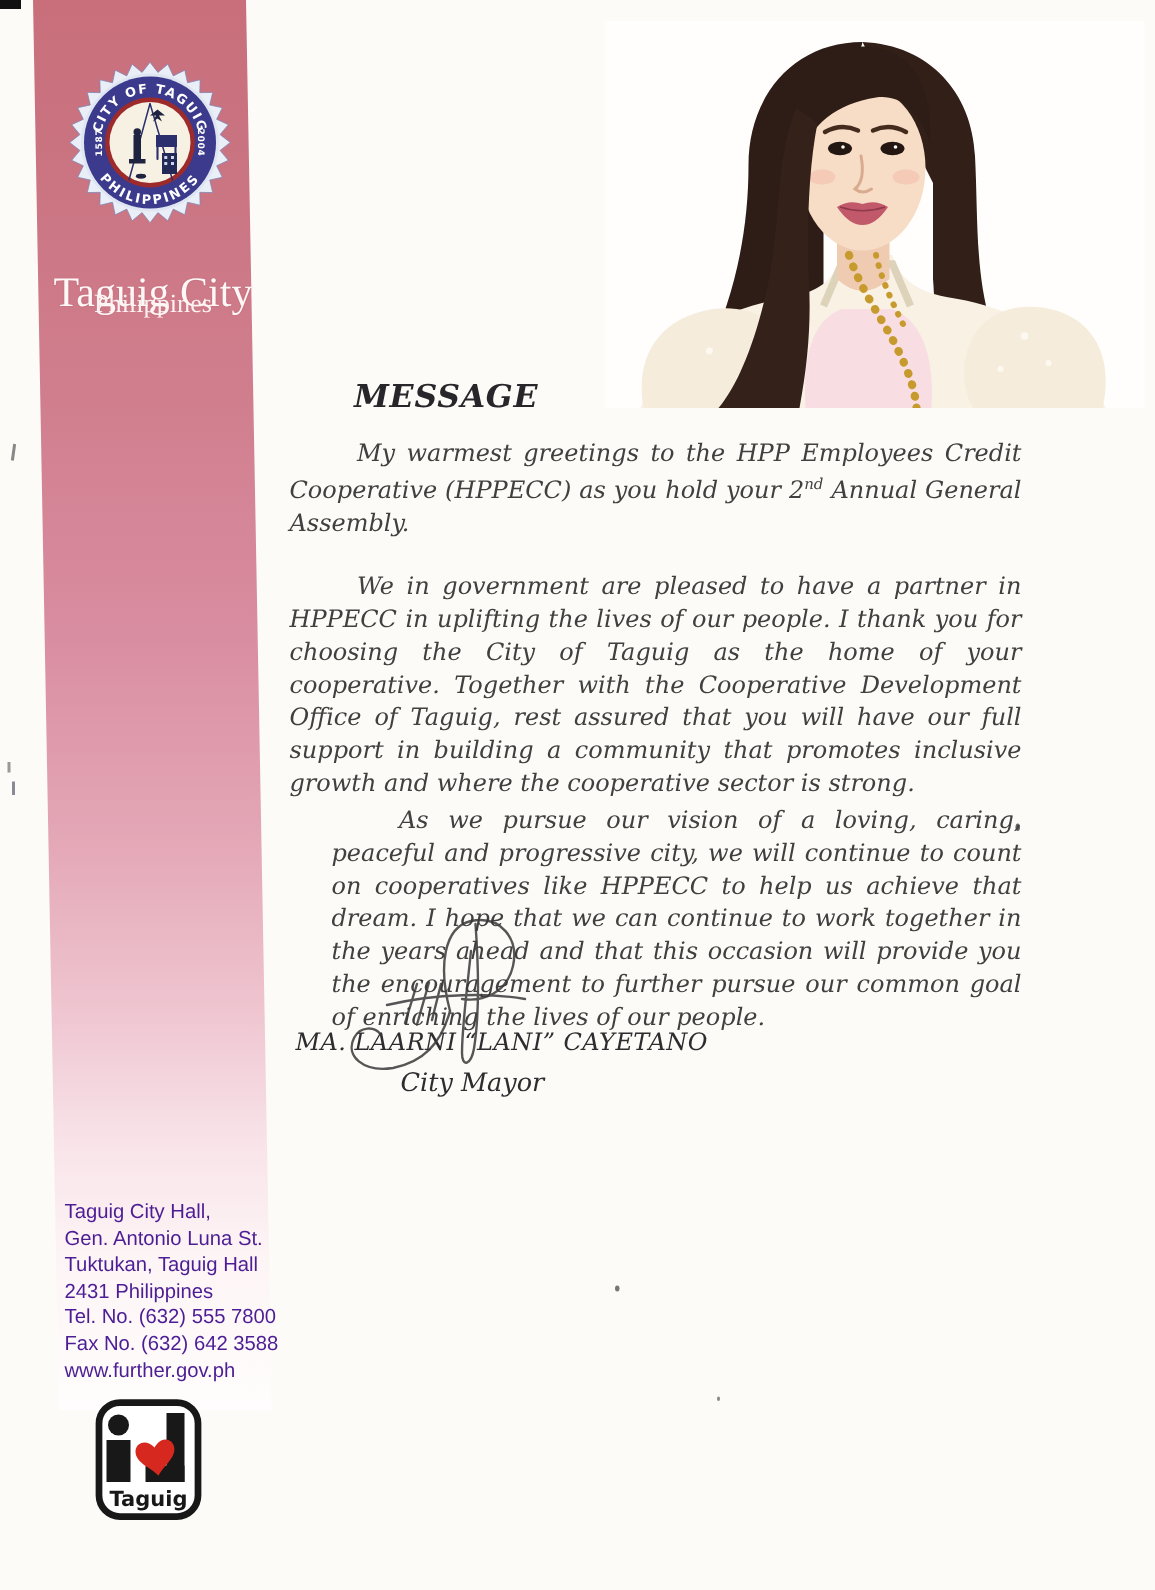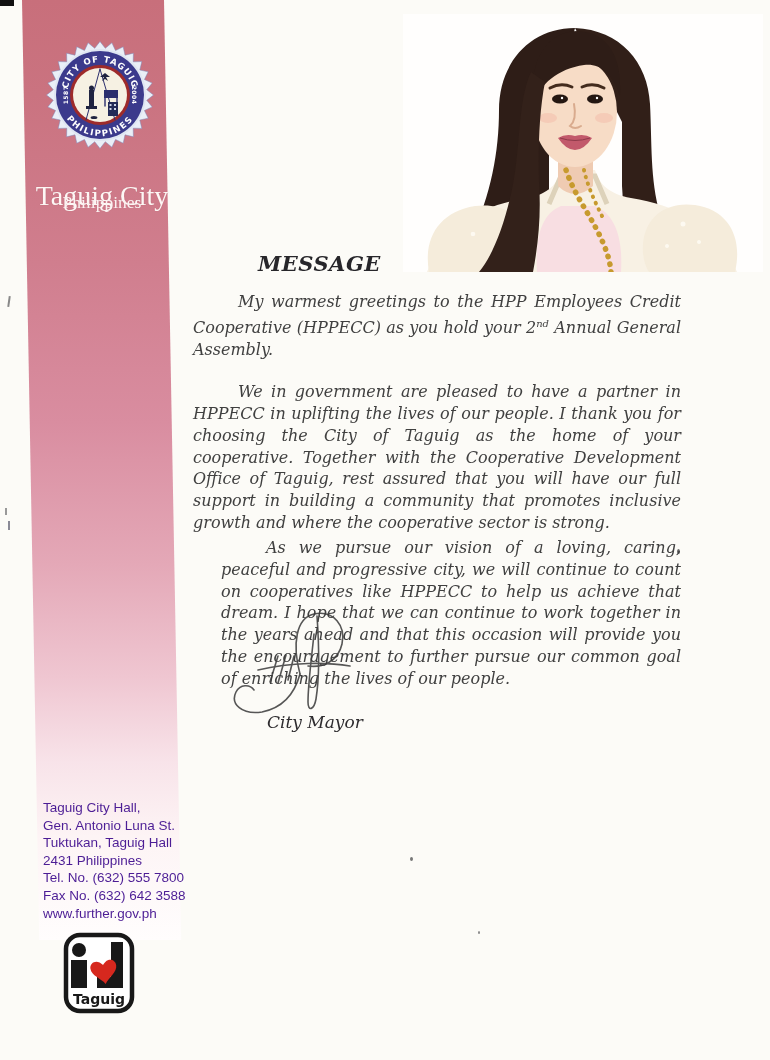"MESSAGE" .heading { left: 258px -> 236px }
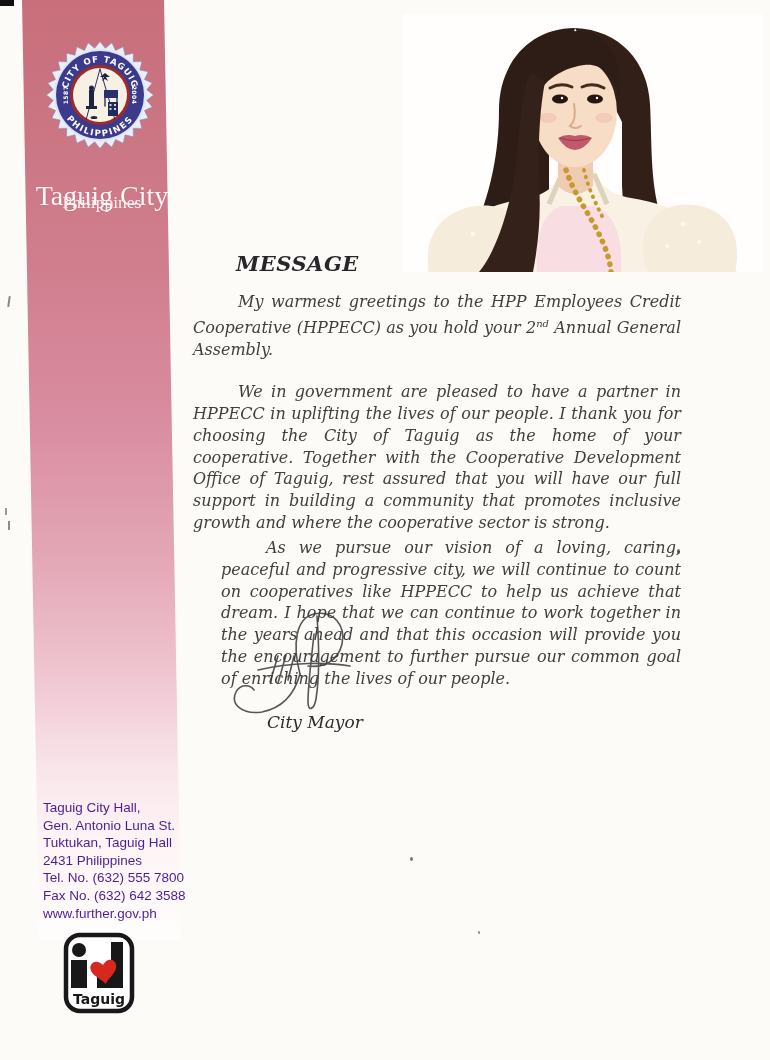"MA. LAARNI “LANI” CAYETANO" div.signatory-name { html: none -> <div>MA. LAARNI “LANI” CAYETANO</div> }
